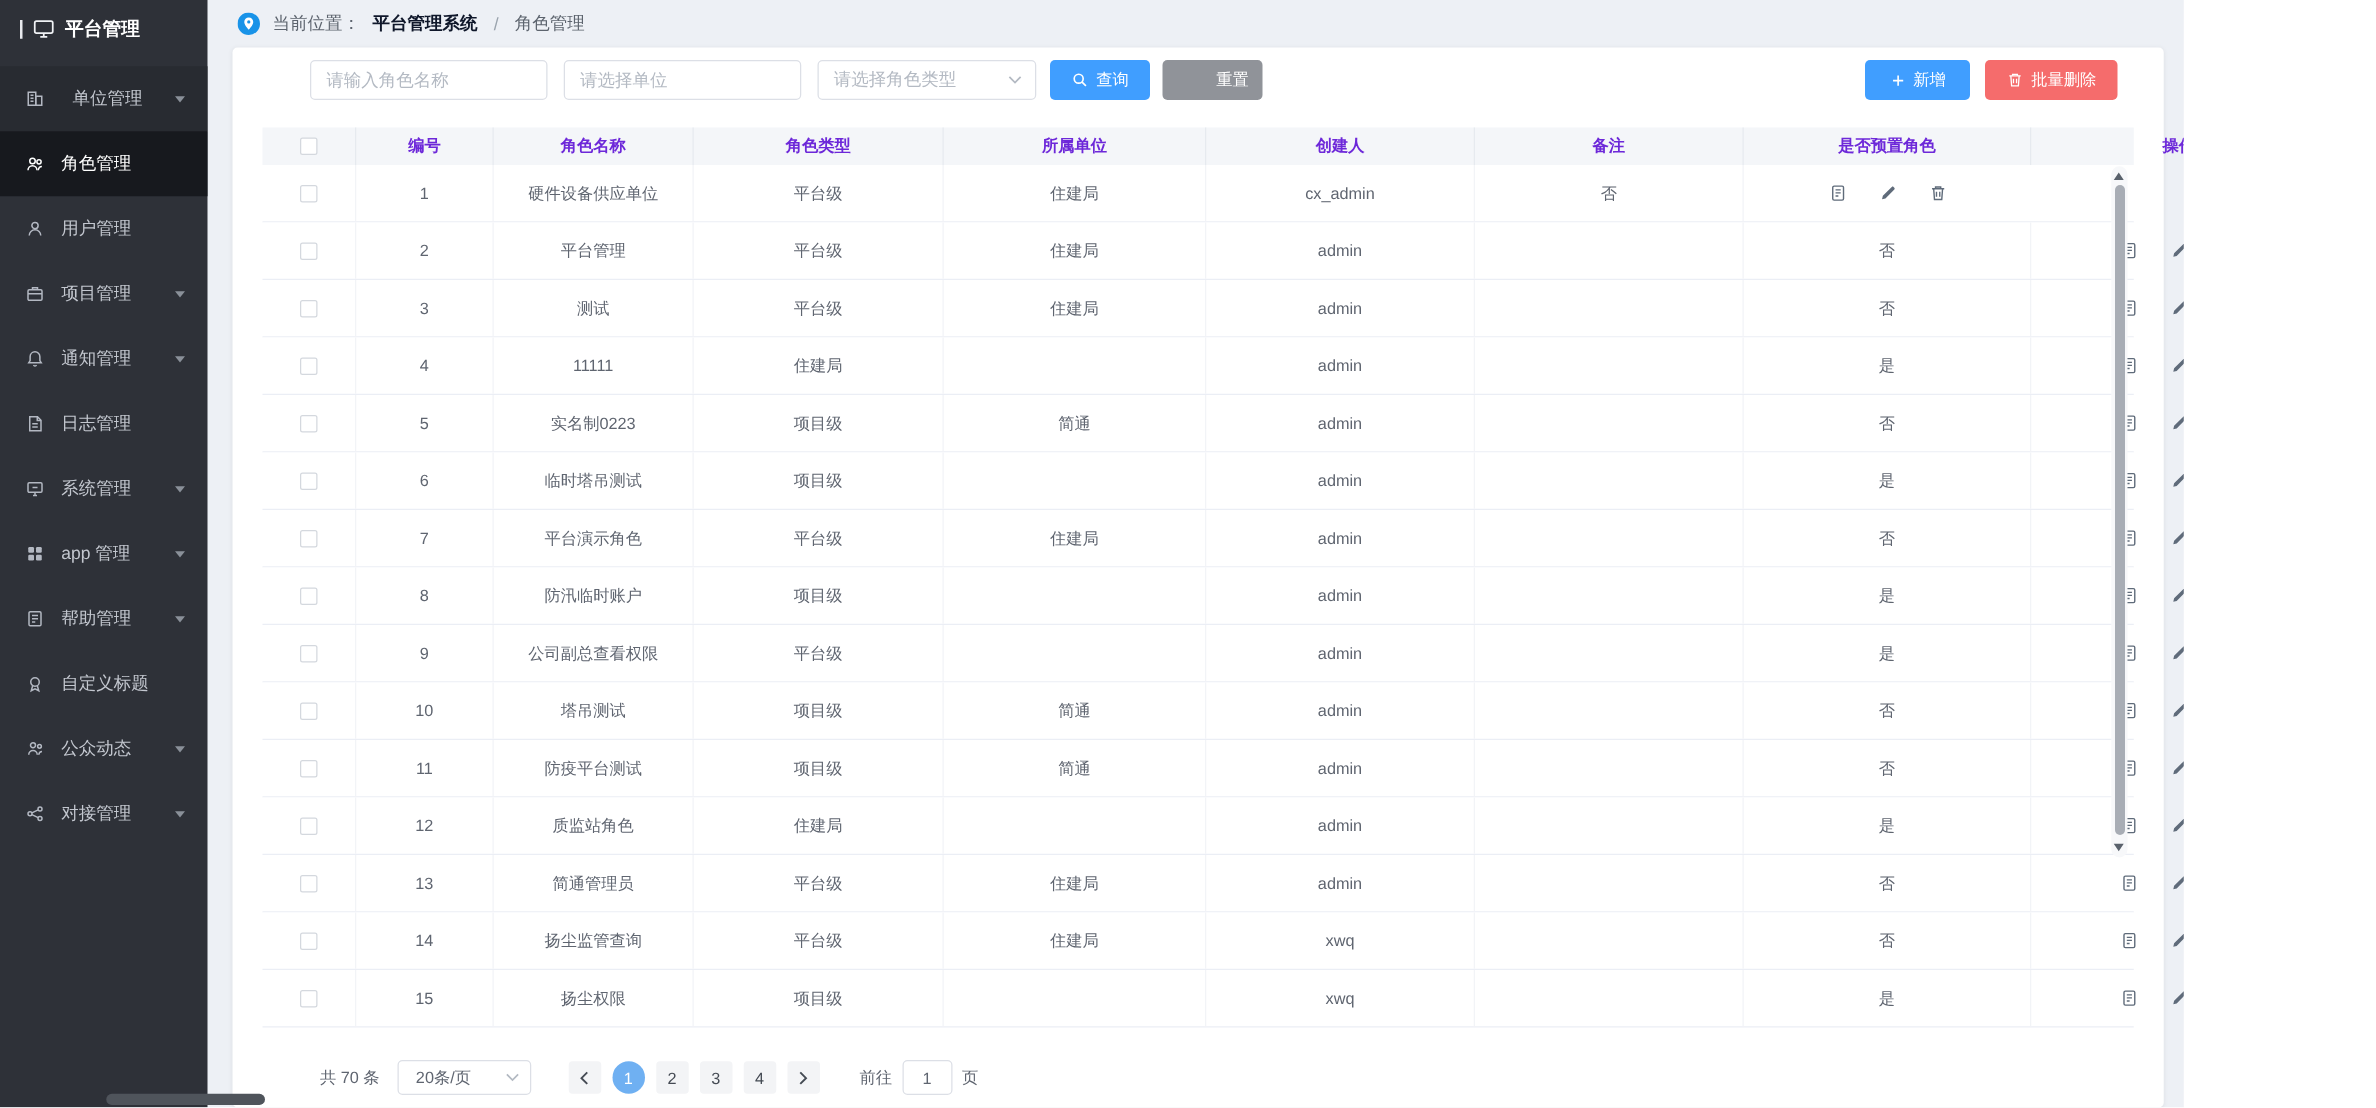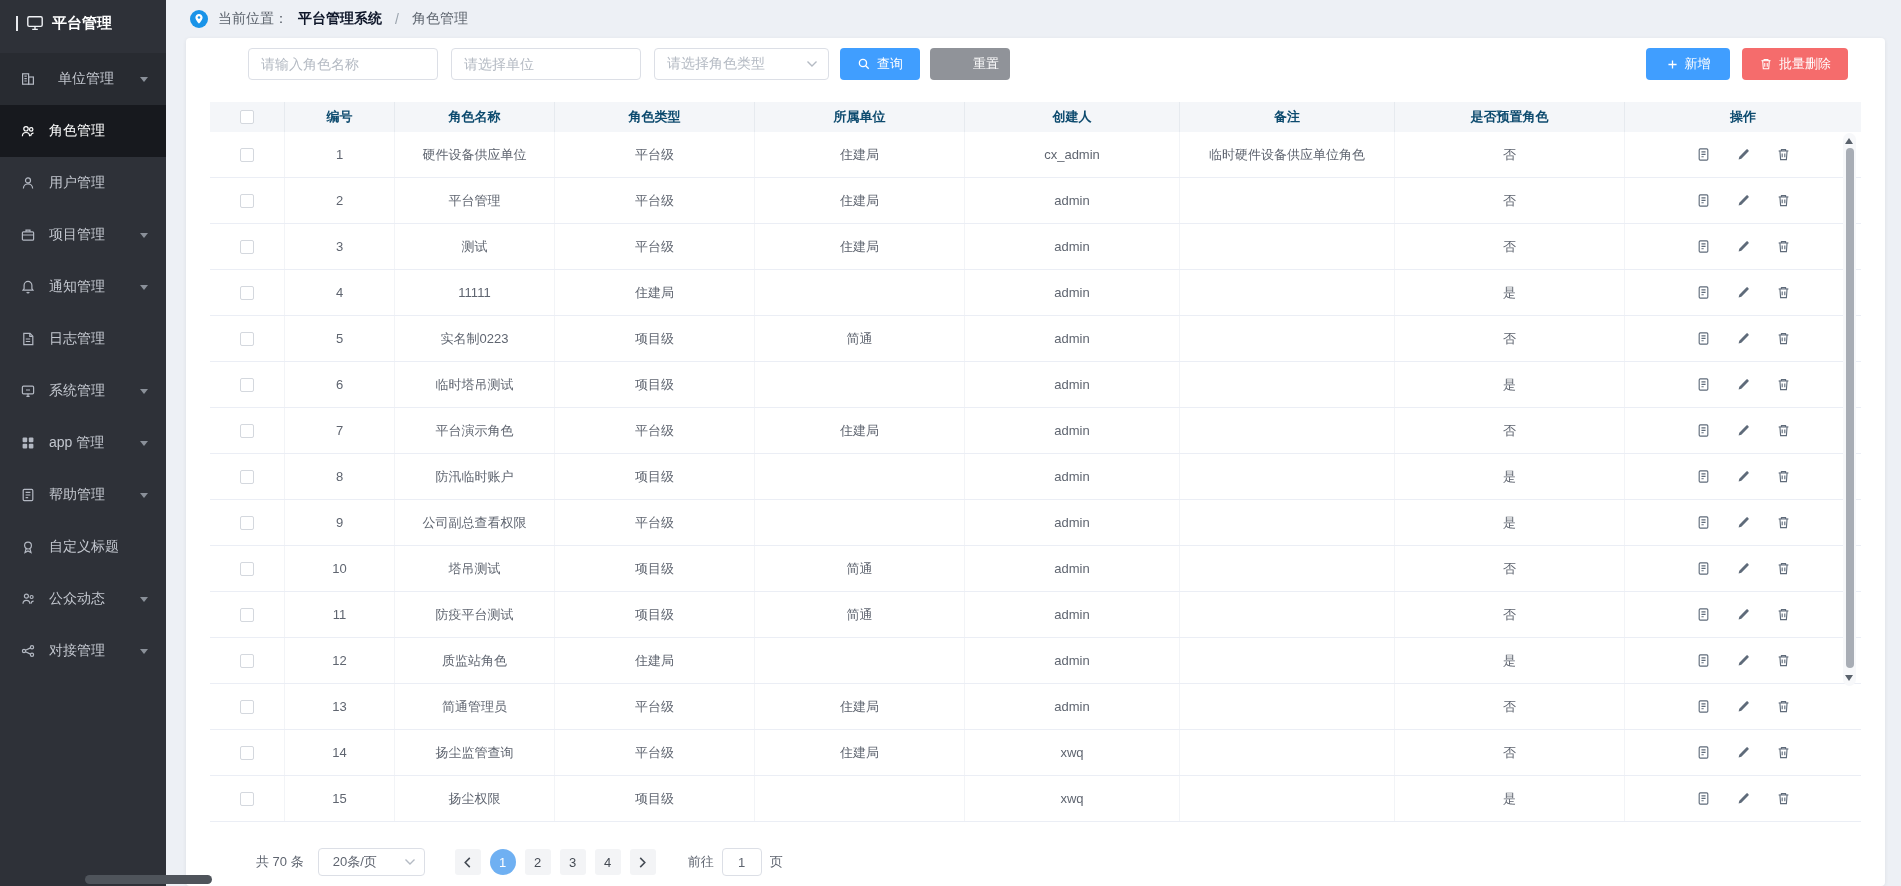"平台管理" .screen { width: 1901px -> 1747px }
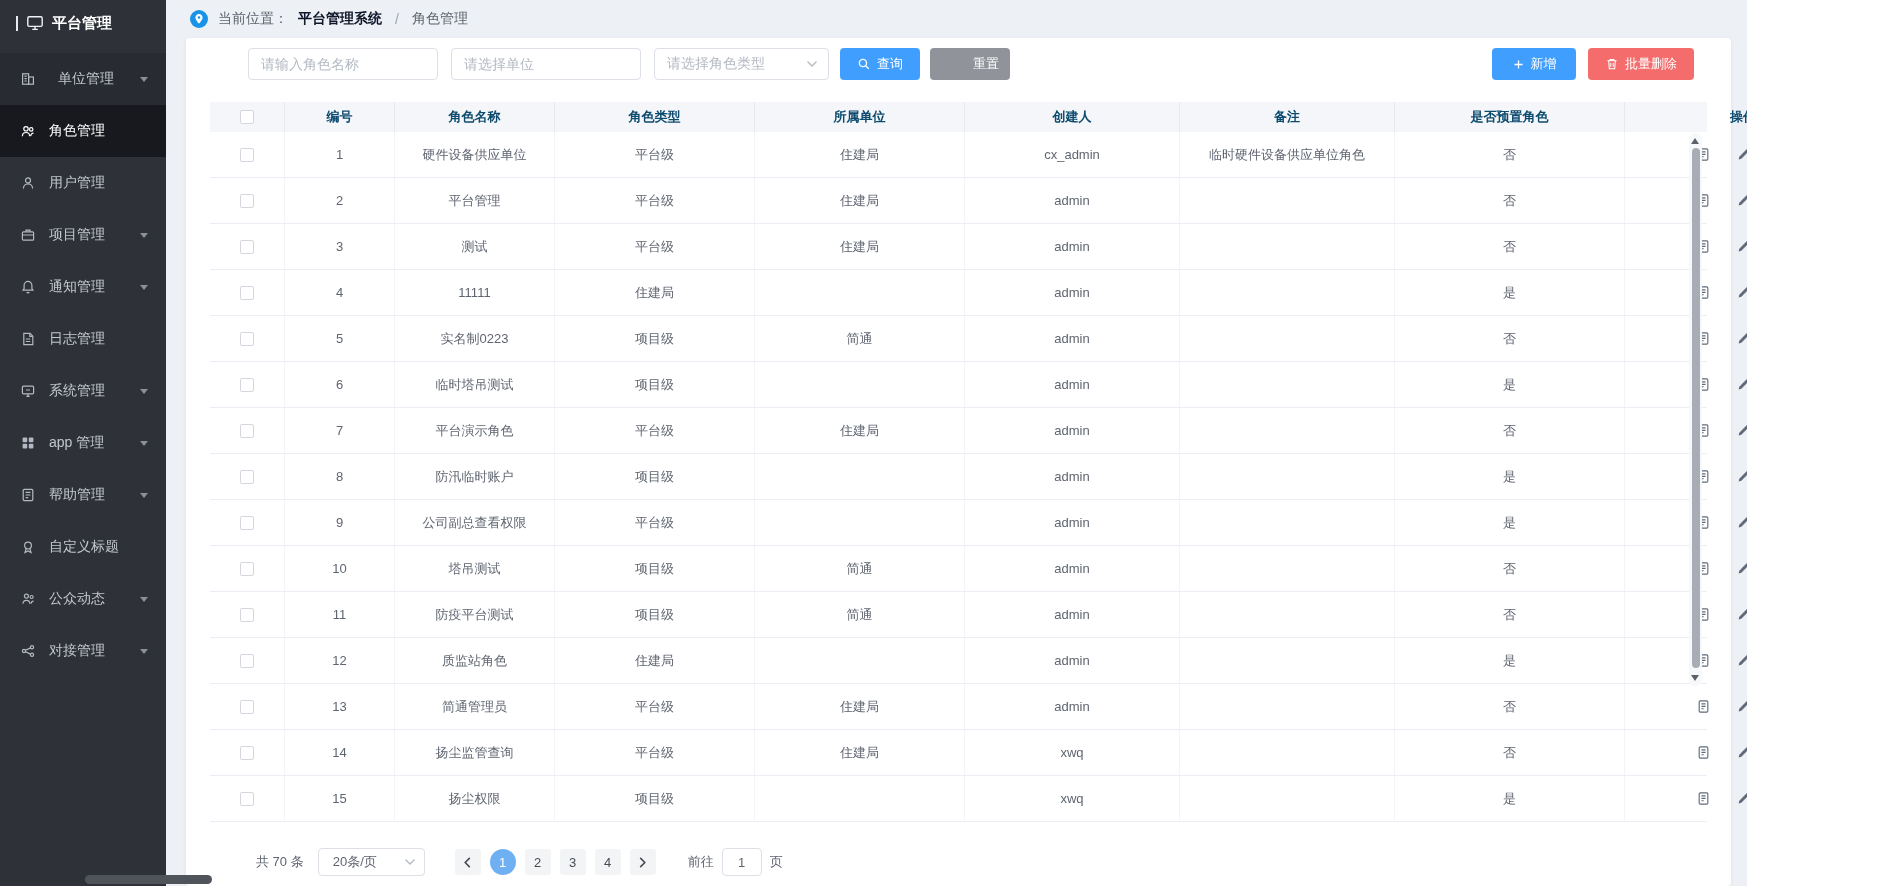"编号" .th { color: #0c4a6e -> #6d28d9 }
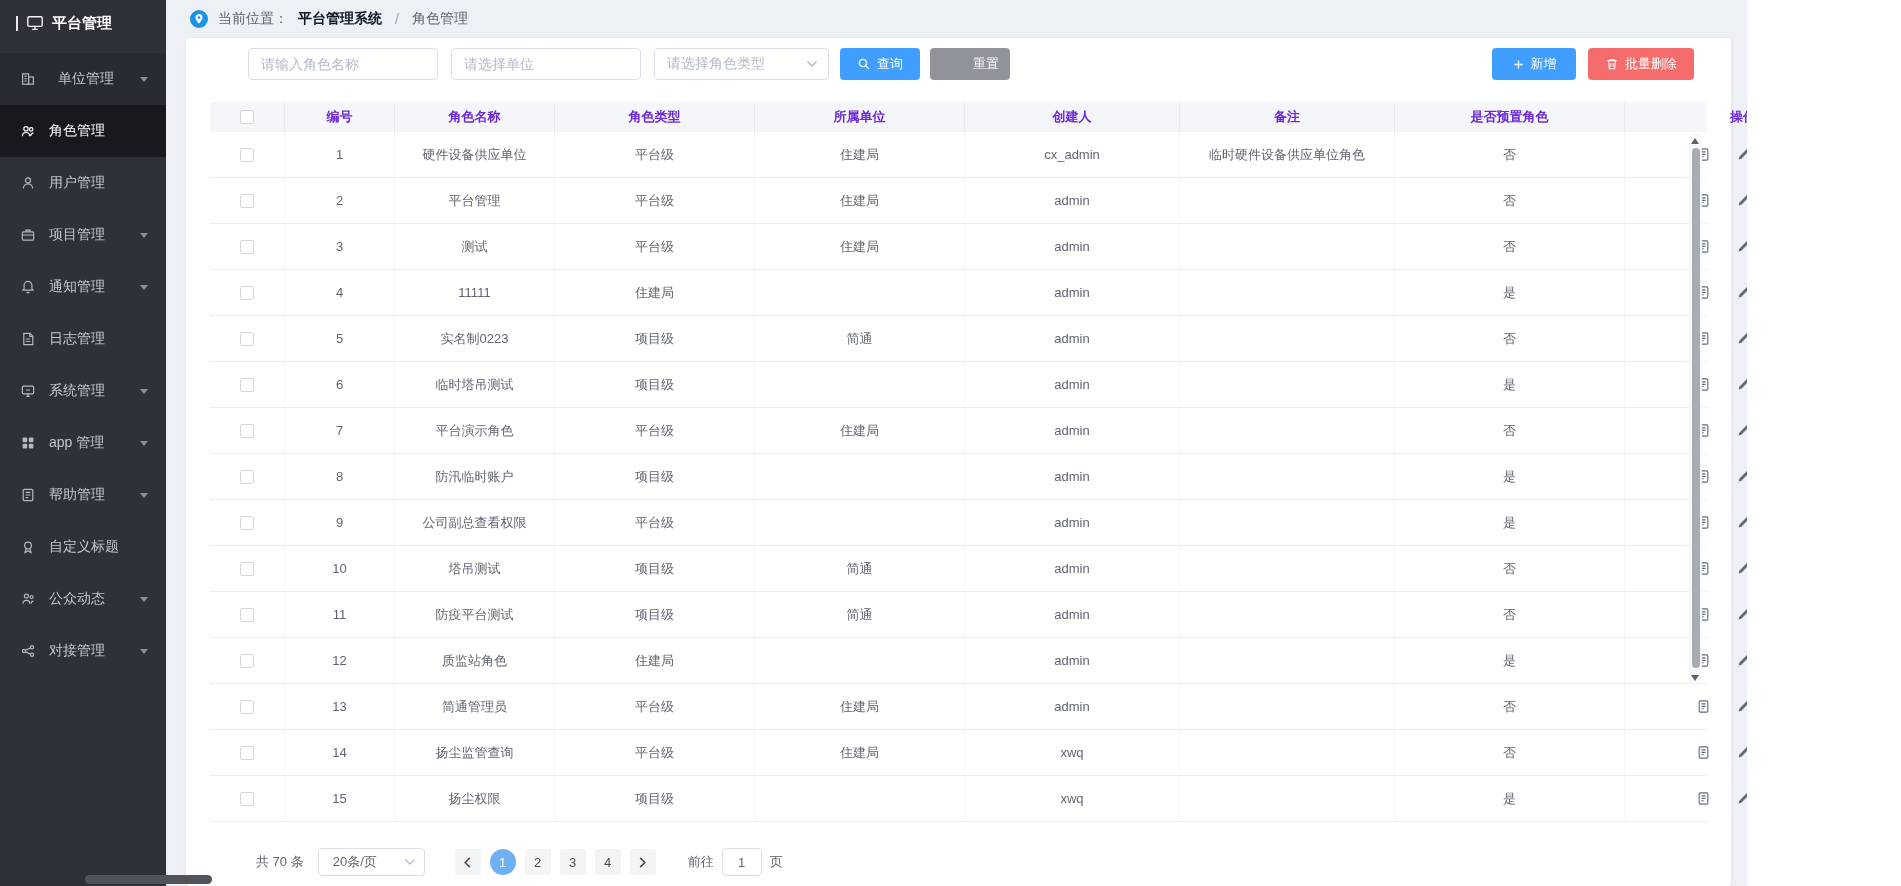"临时硬件设备供应单位角色" div.td { html: <div>临时硬件设备供应单位角色</div> -> none }
